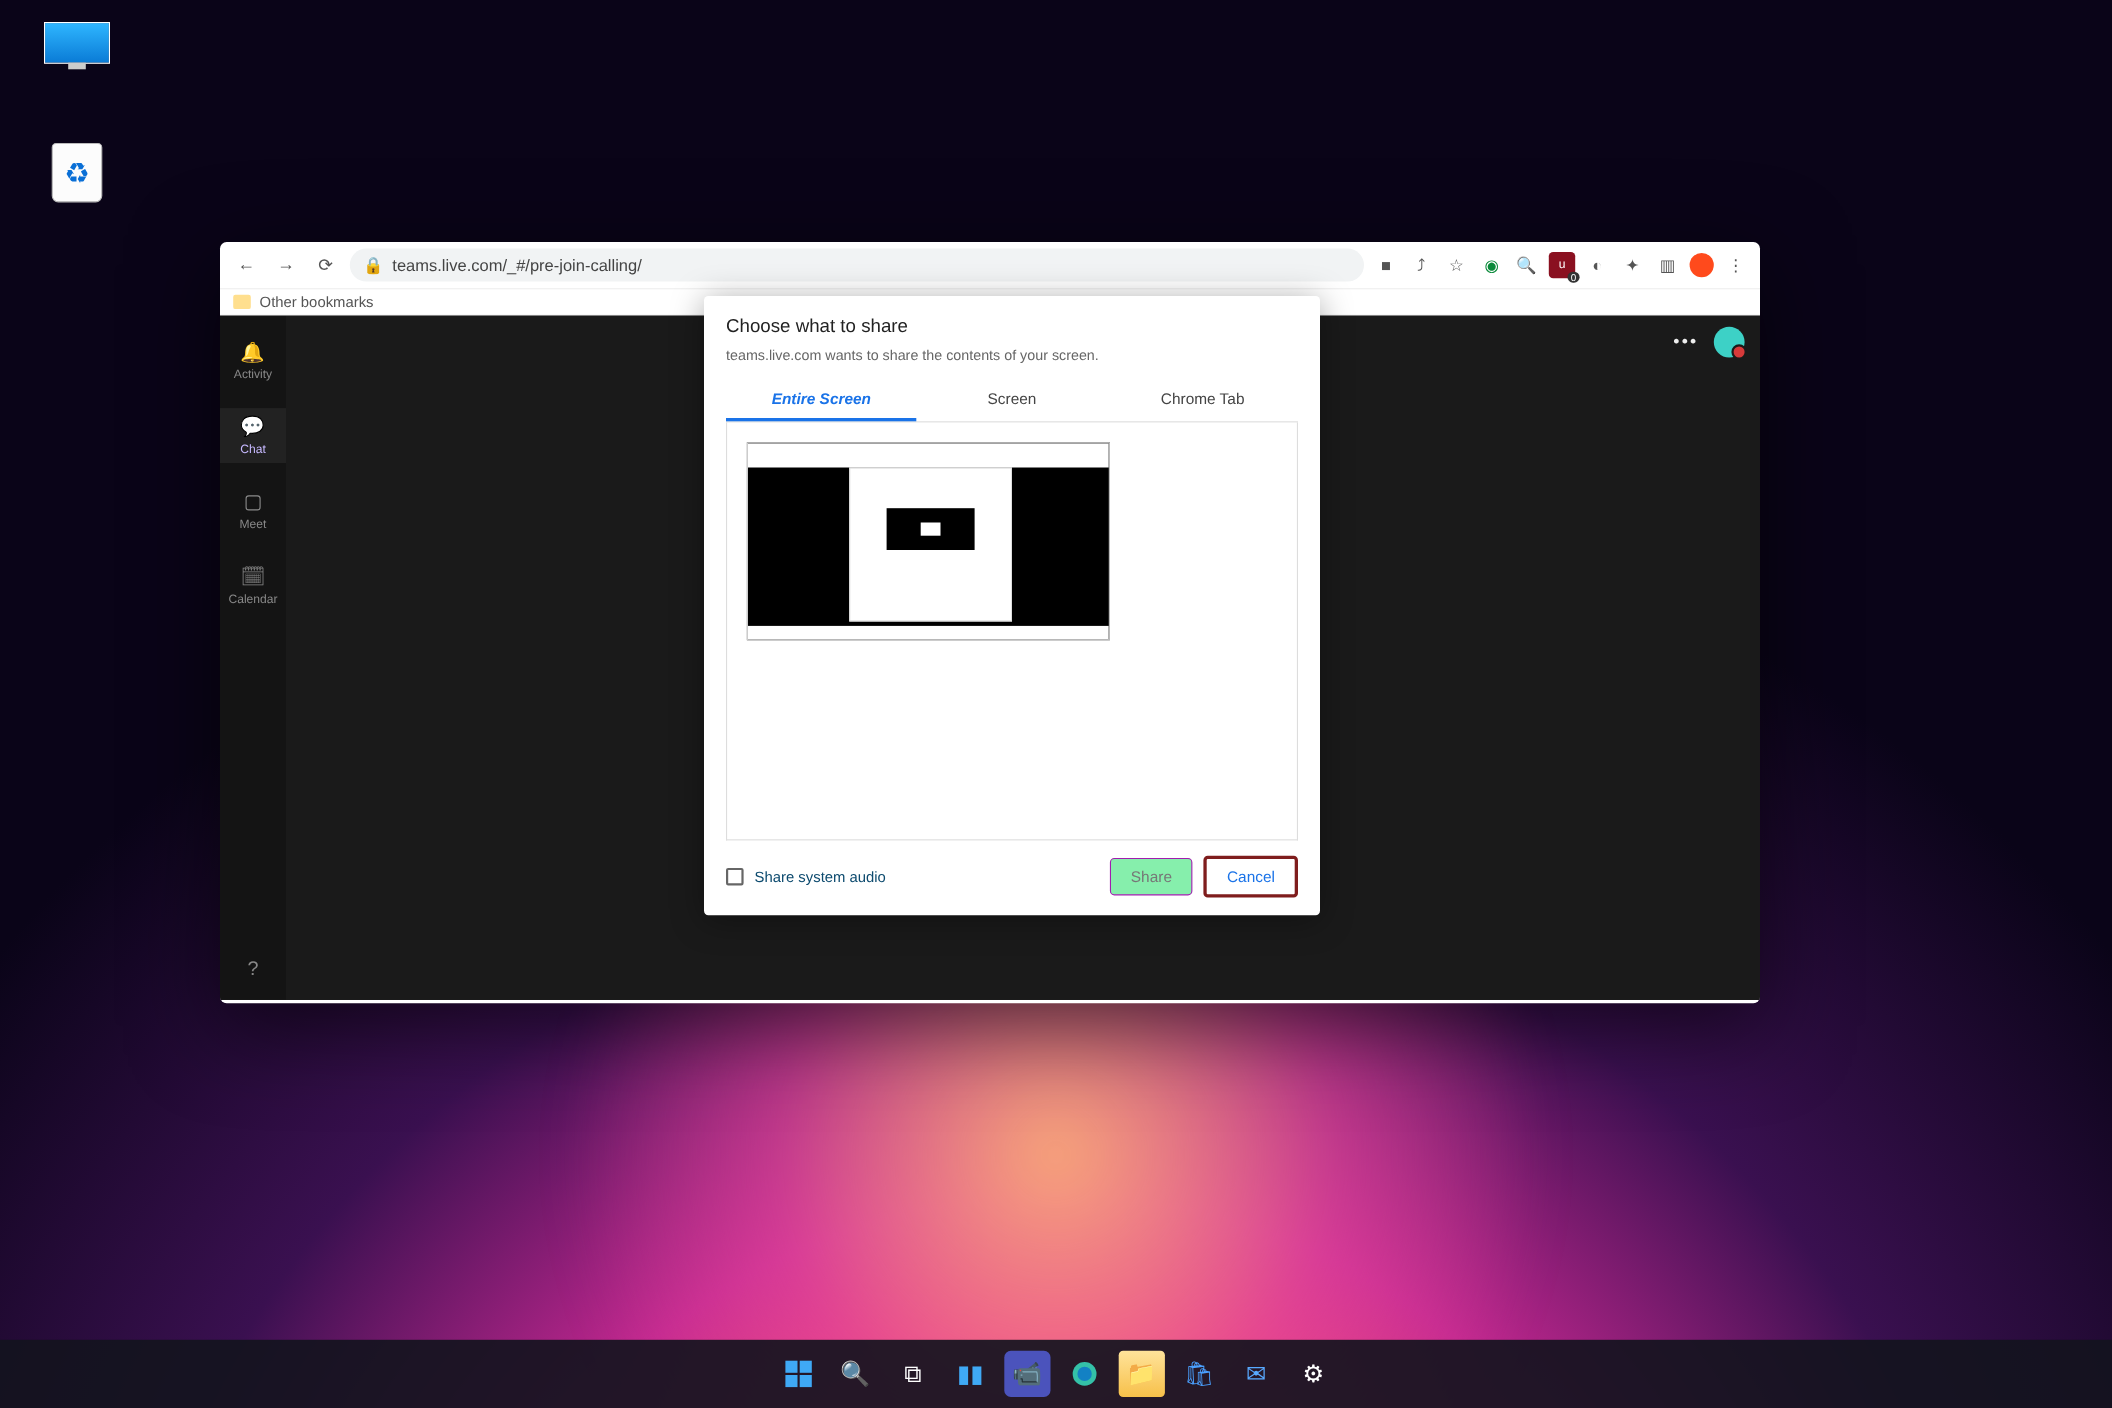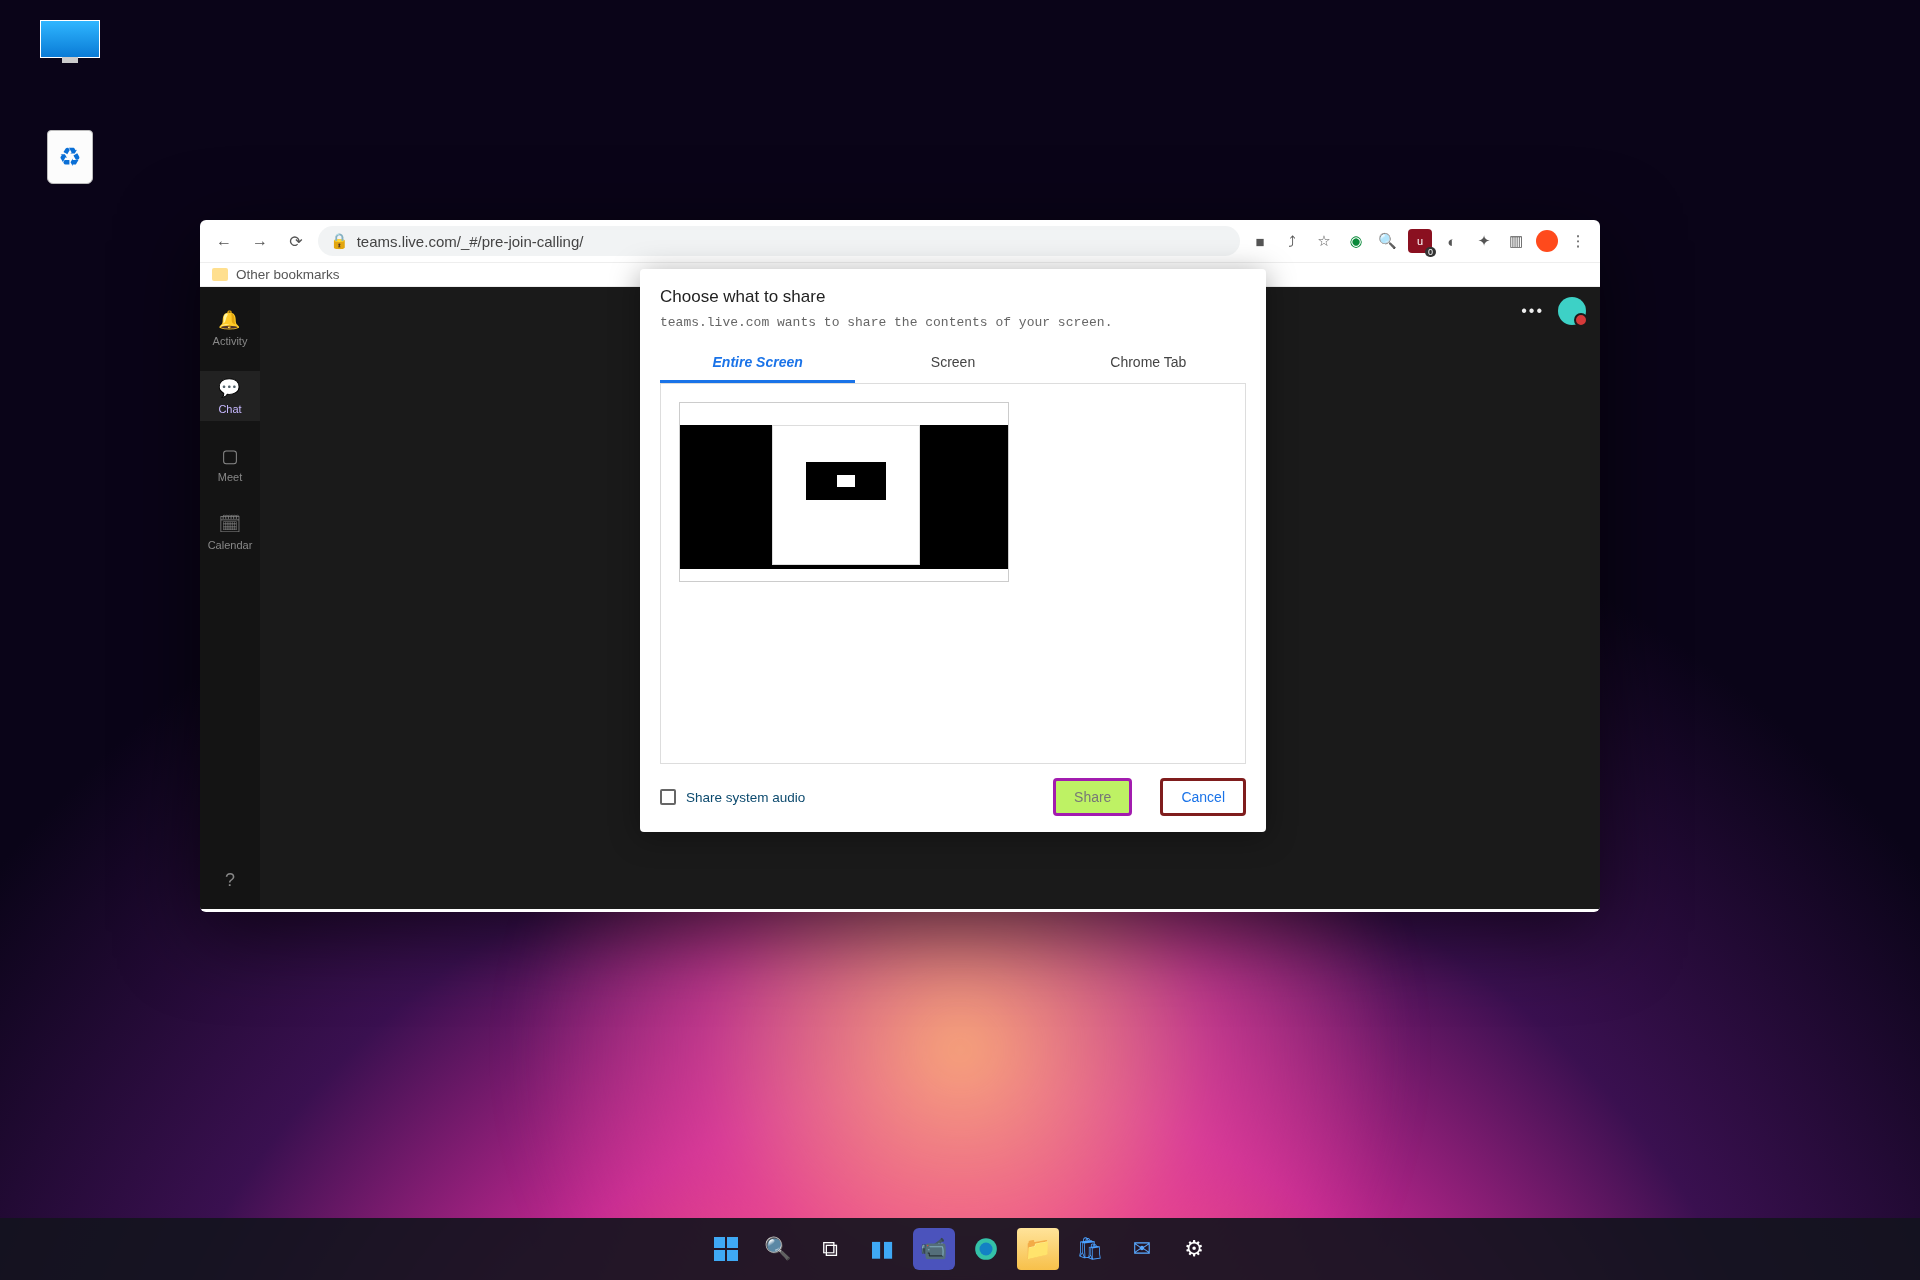"Choose what to share" .dialog { width: 626px -> 560px }
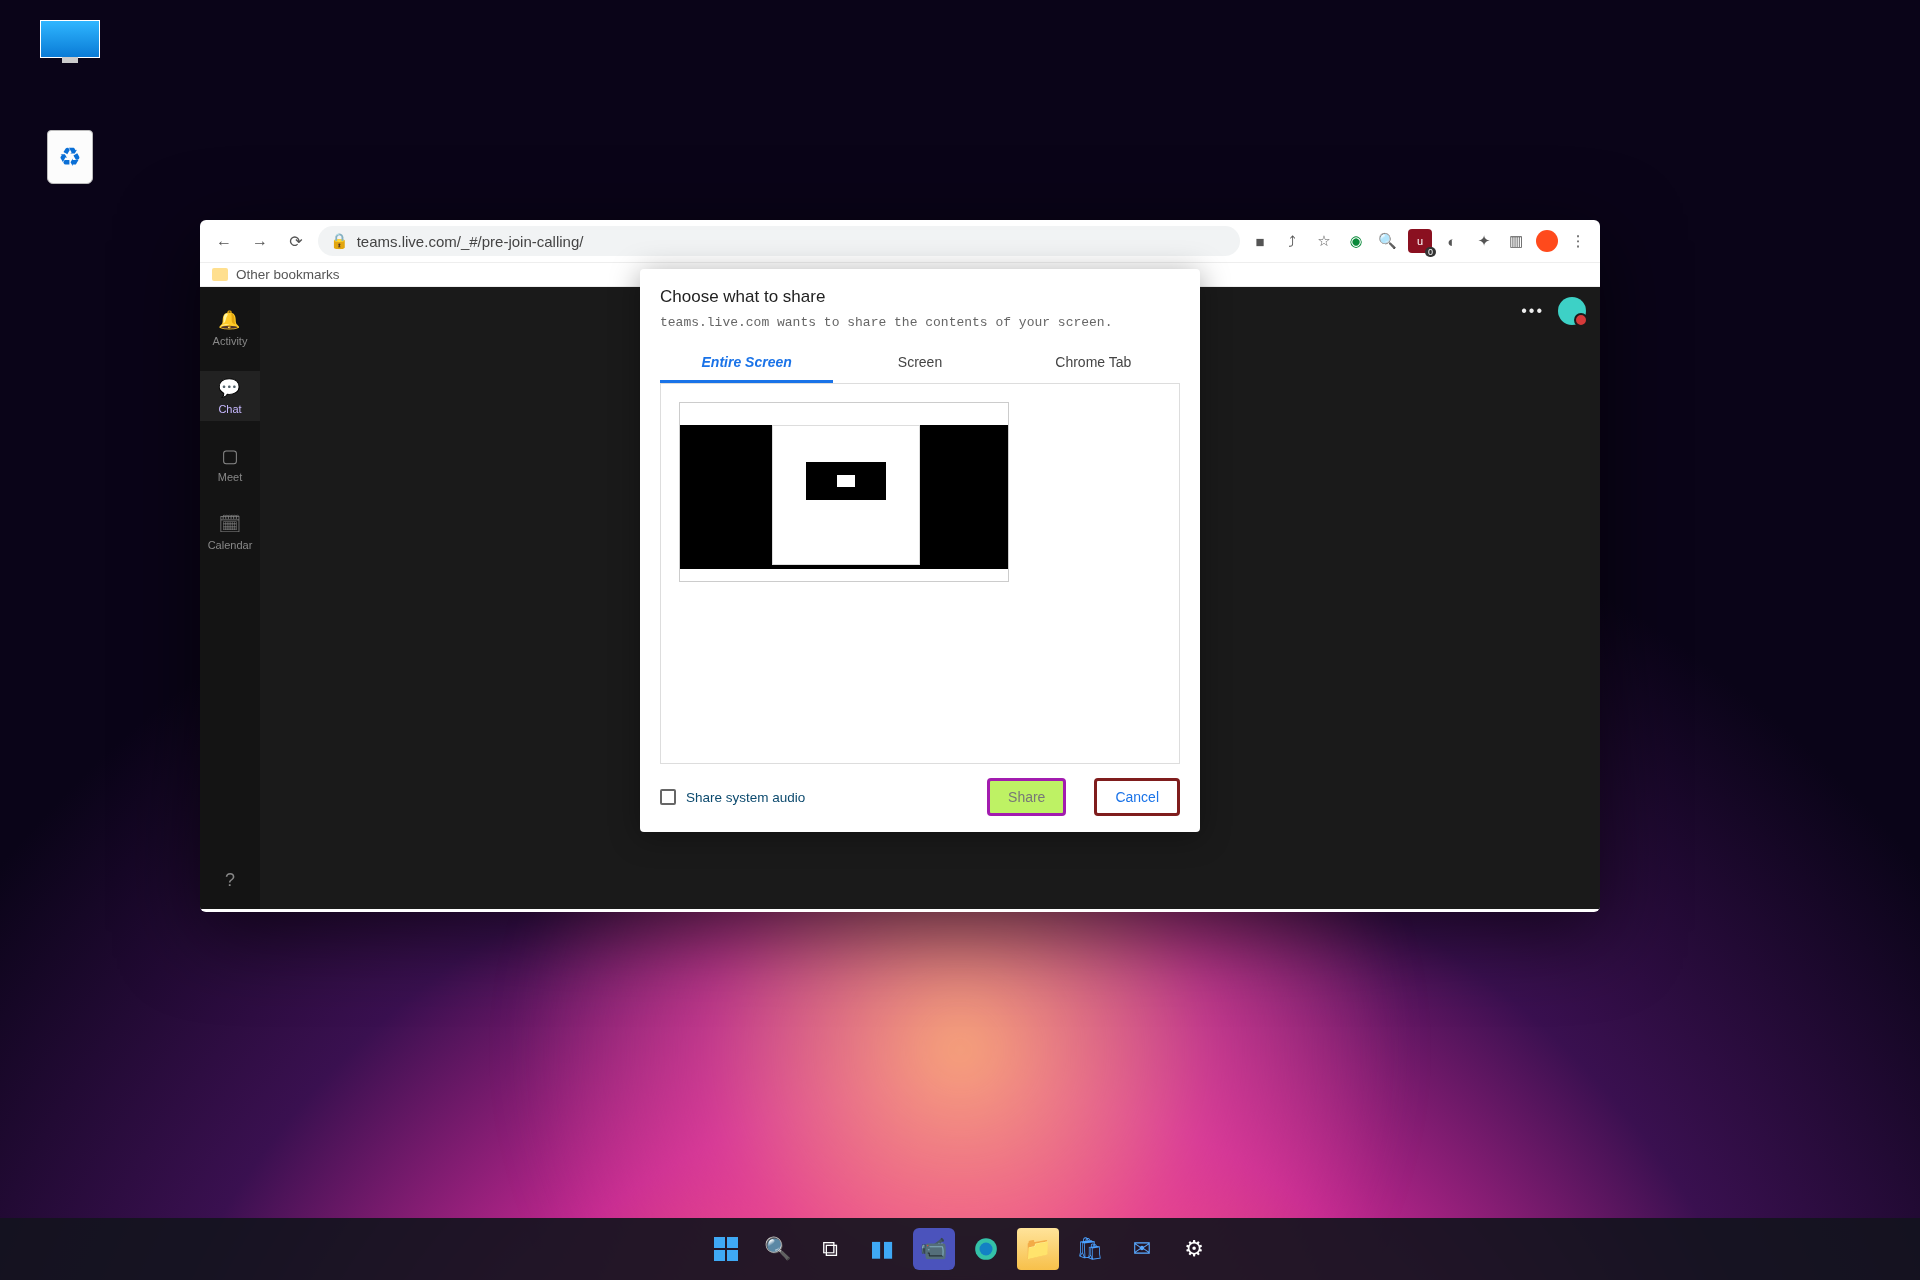"teams.live.com wants to share the" .dlg-sub { font-family: Liberation Mono, monospace -> none }
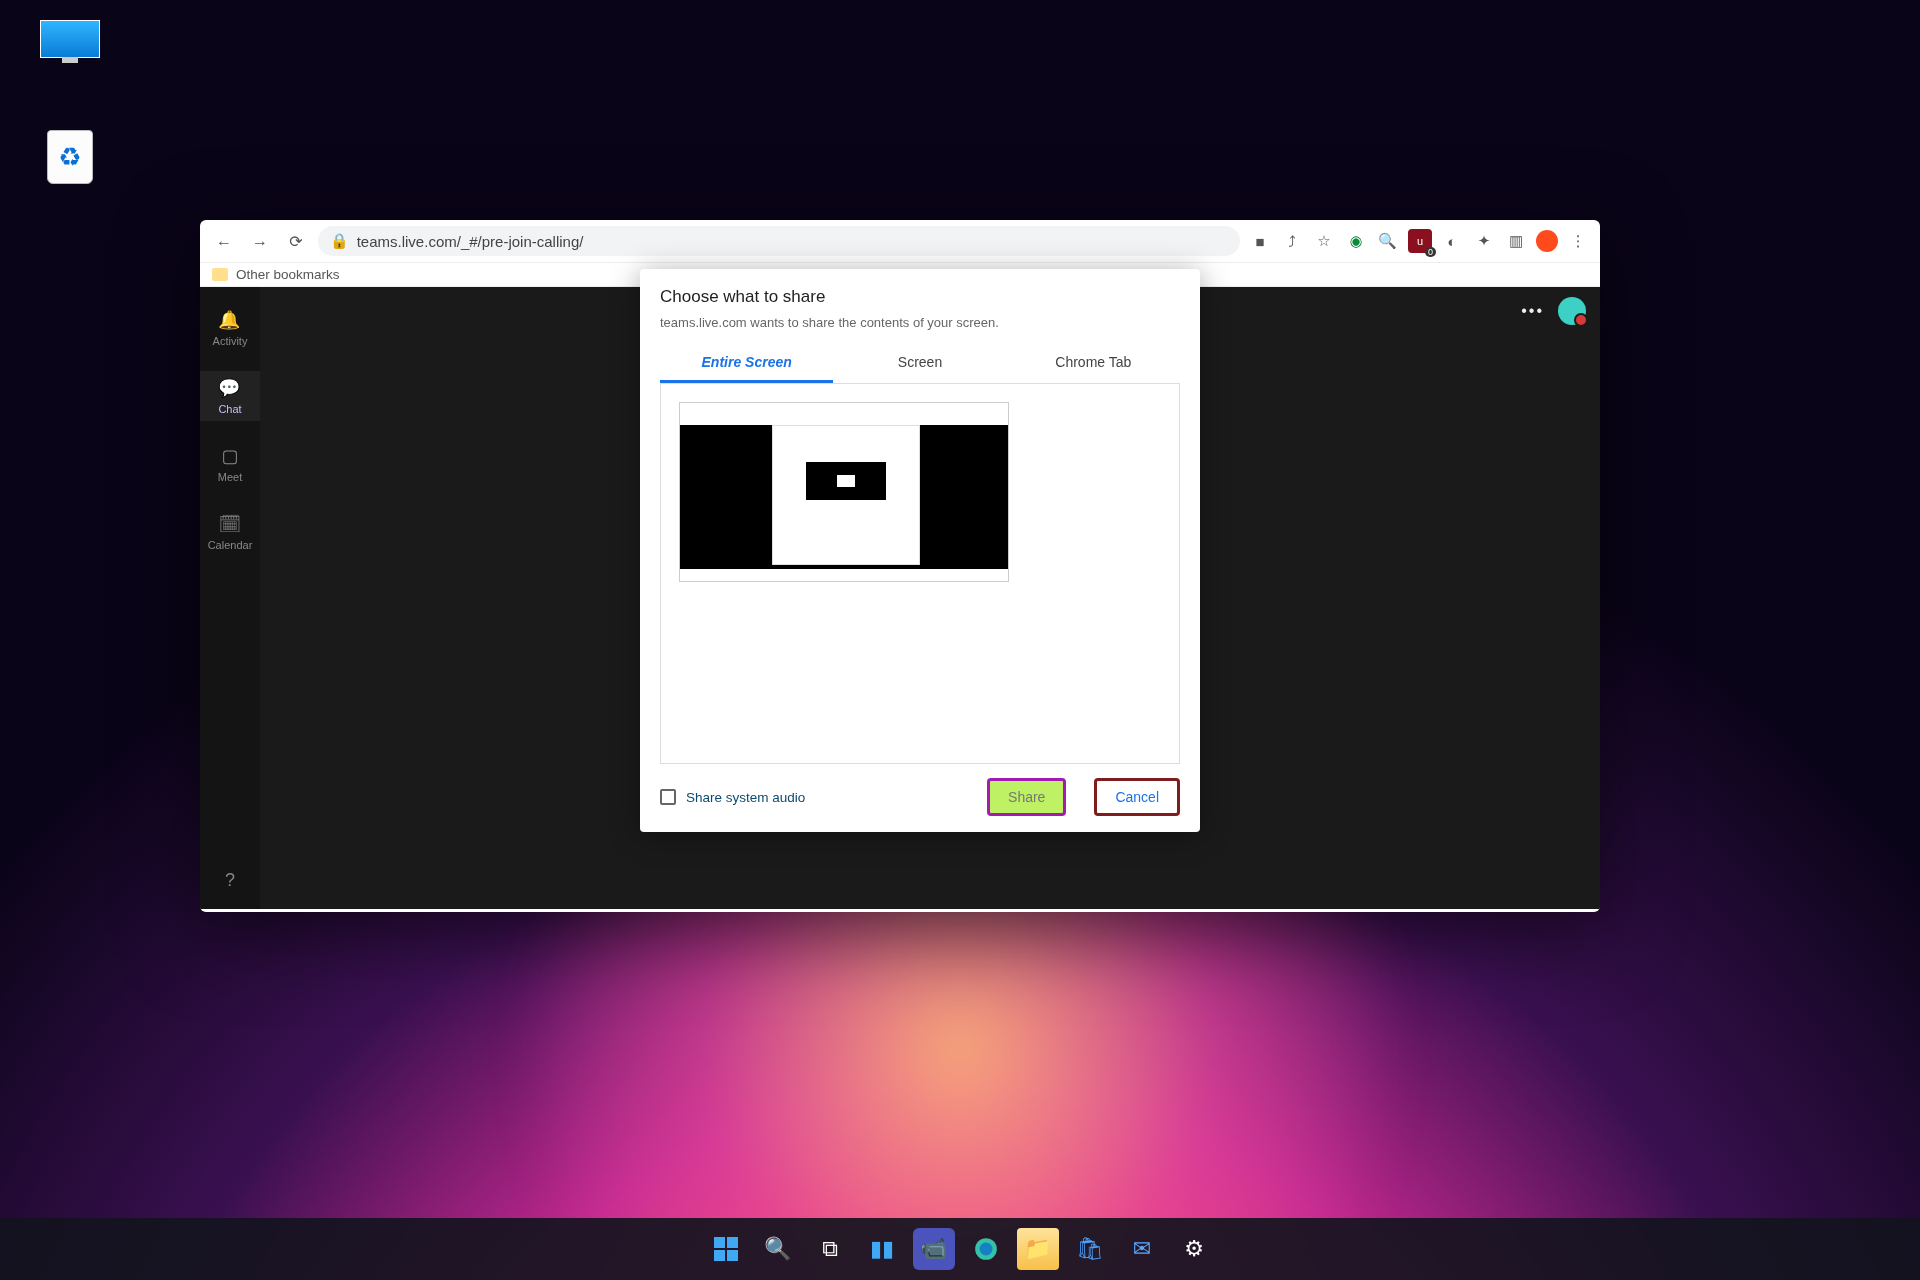"Share" .btn-share { background: #bef264 -> #86efac; border: 3px solid #a21caf -> 1px solid #a21caf; margin-right: 28px -> 10px }
